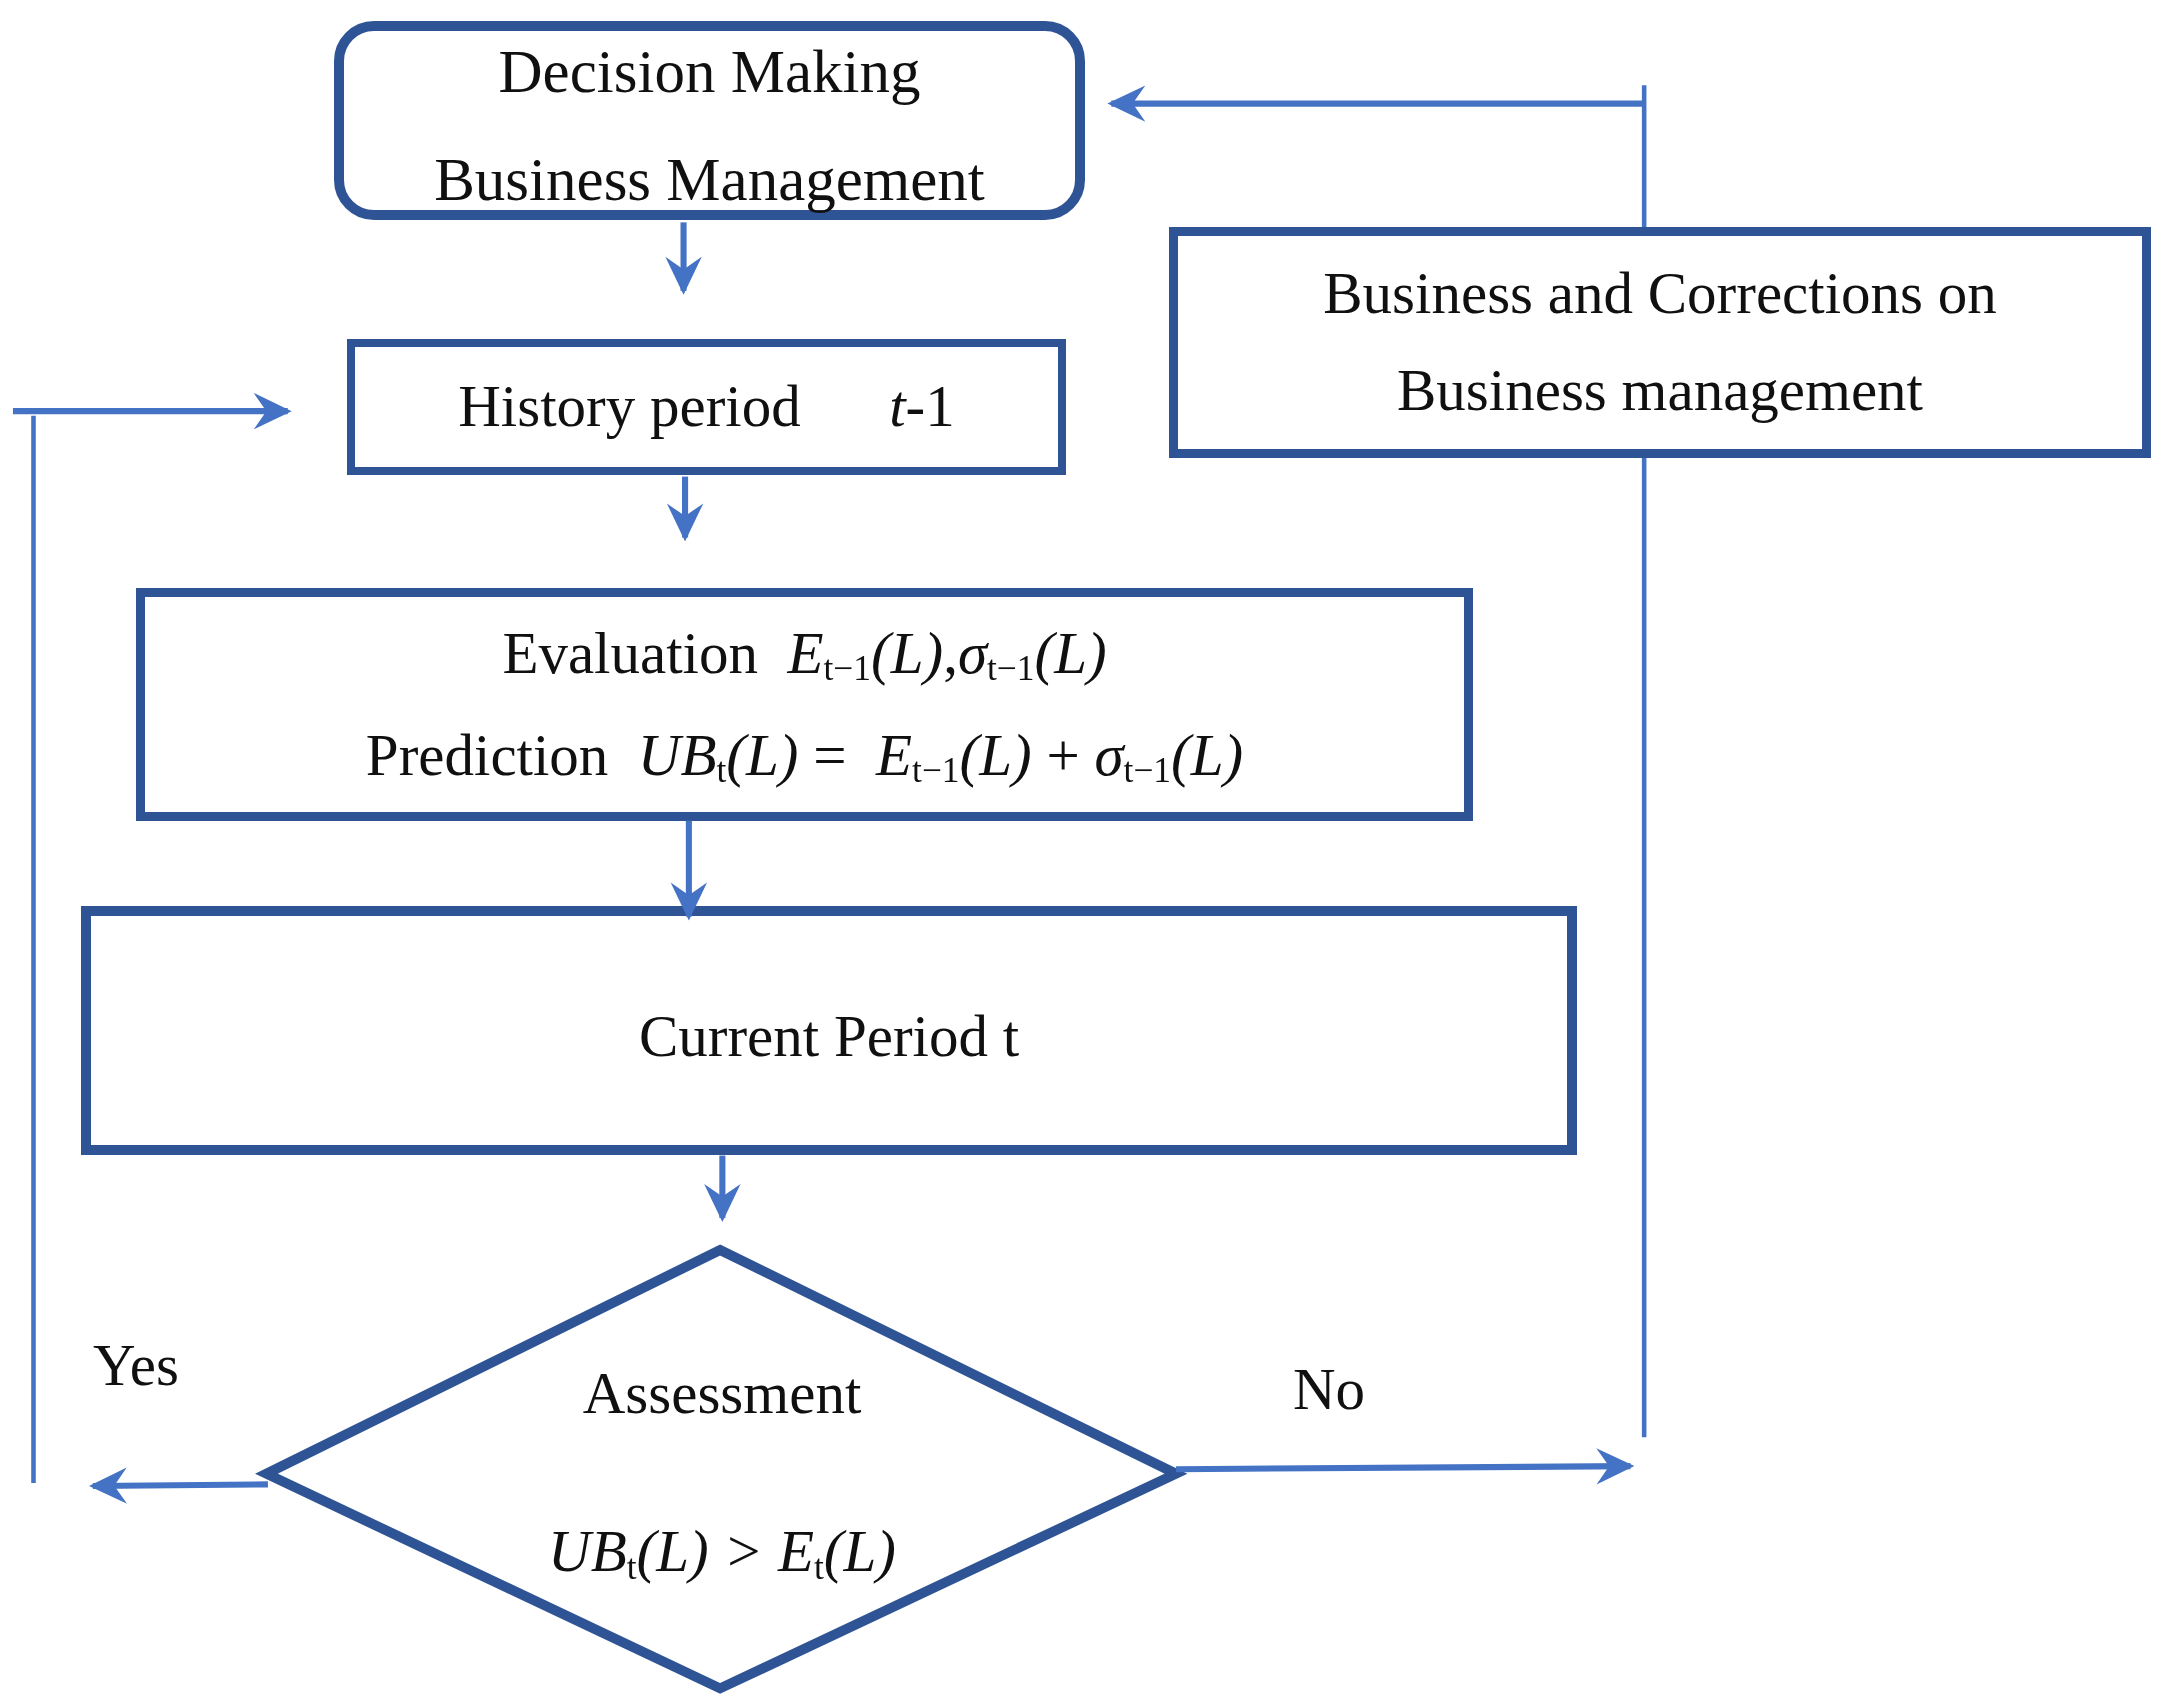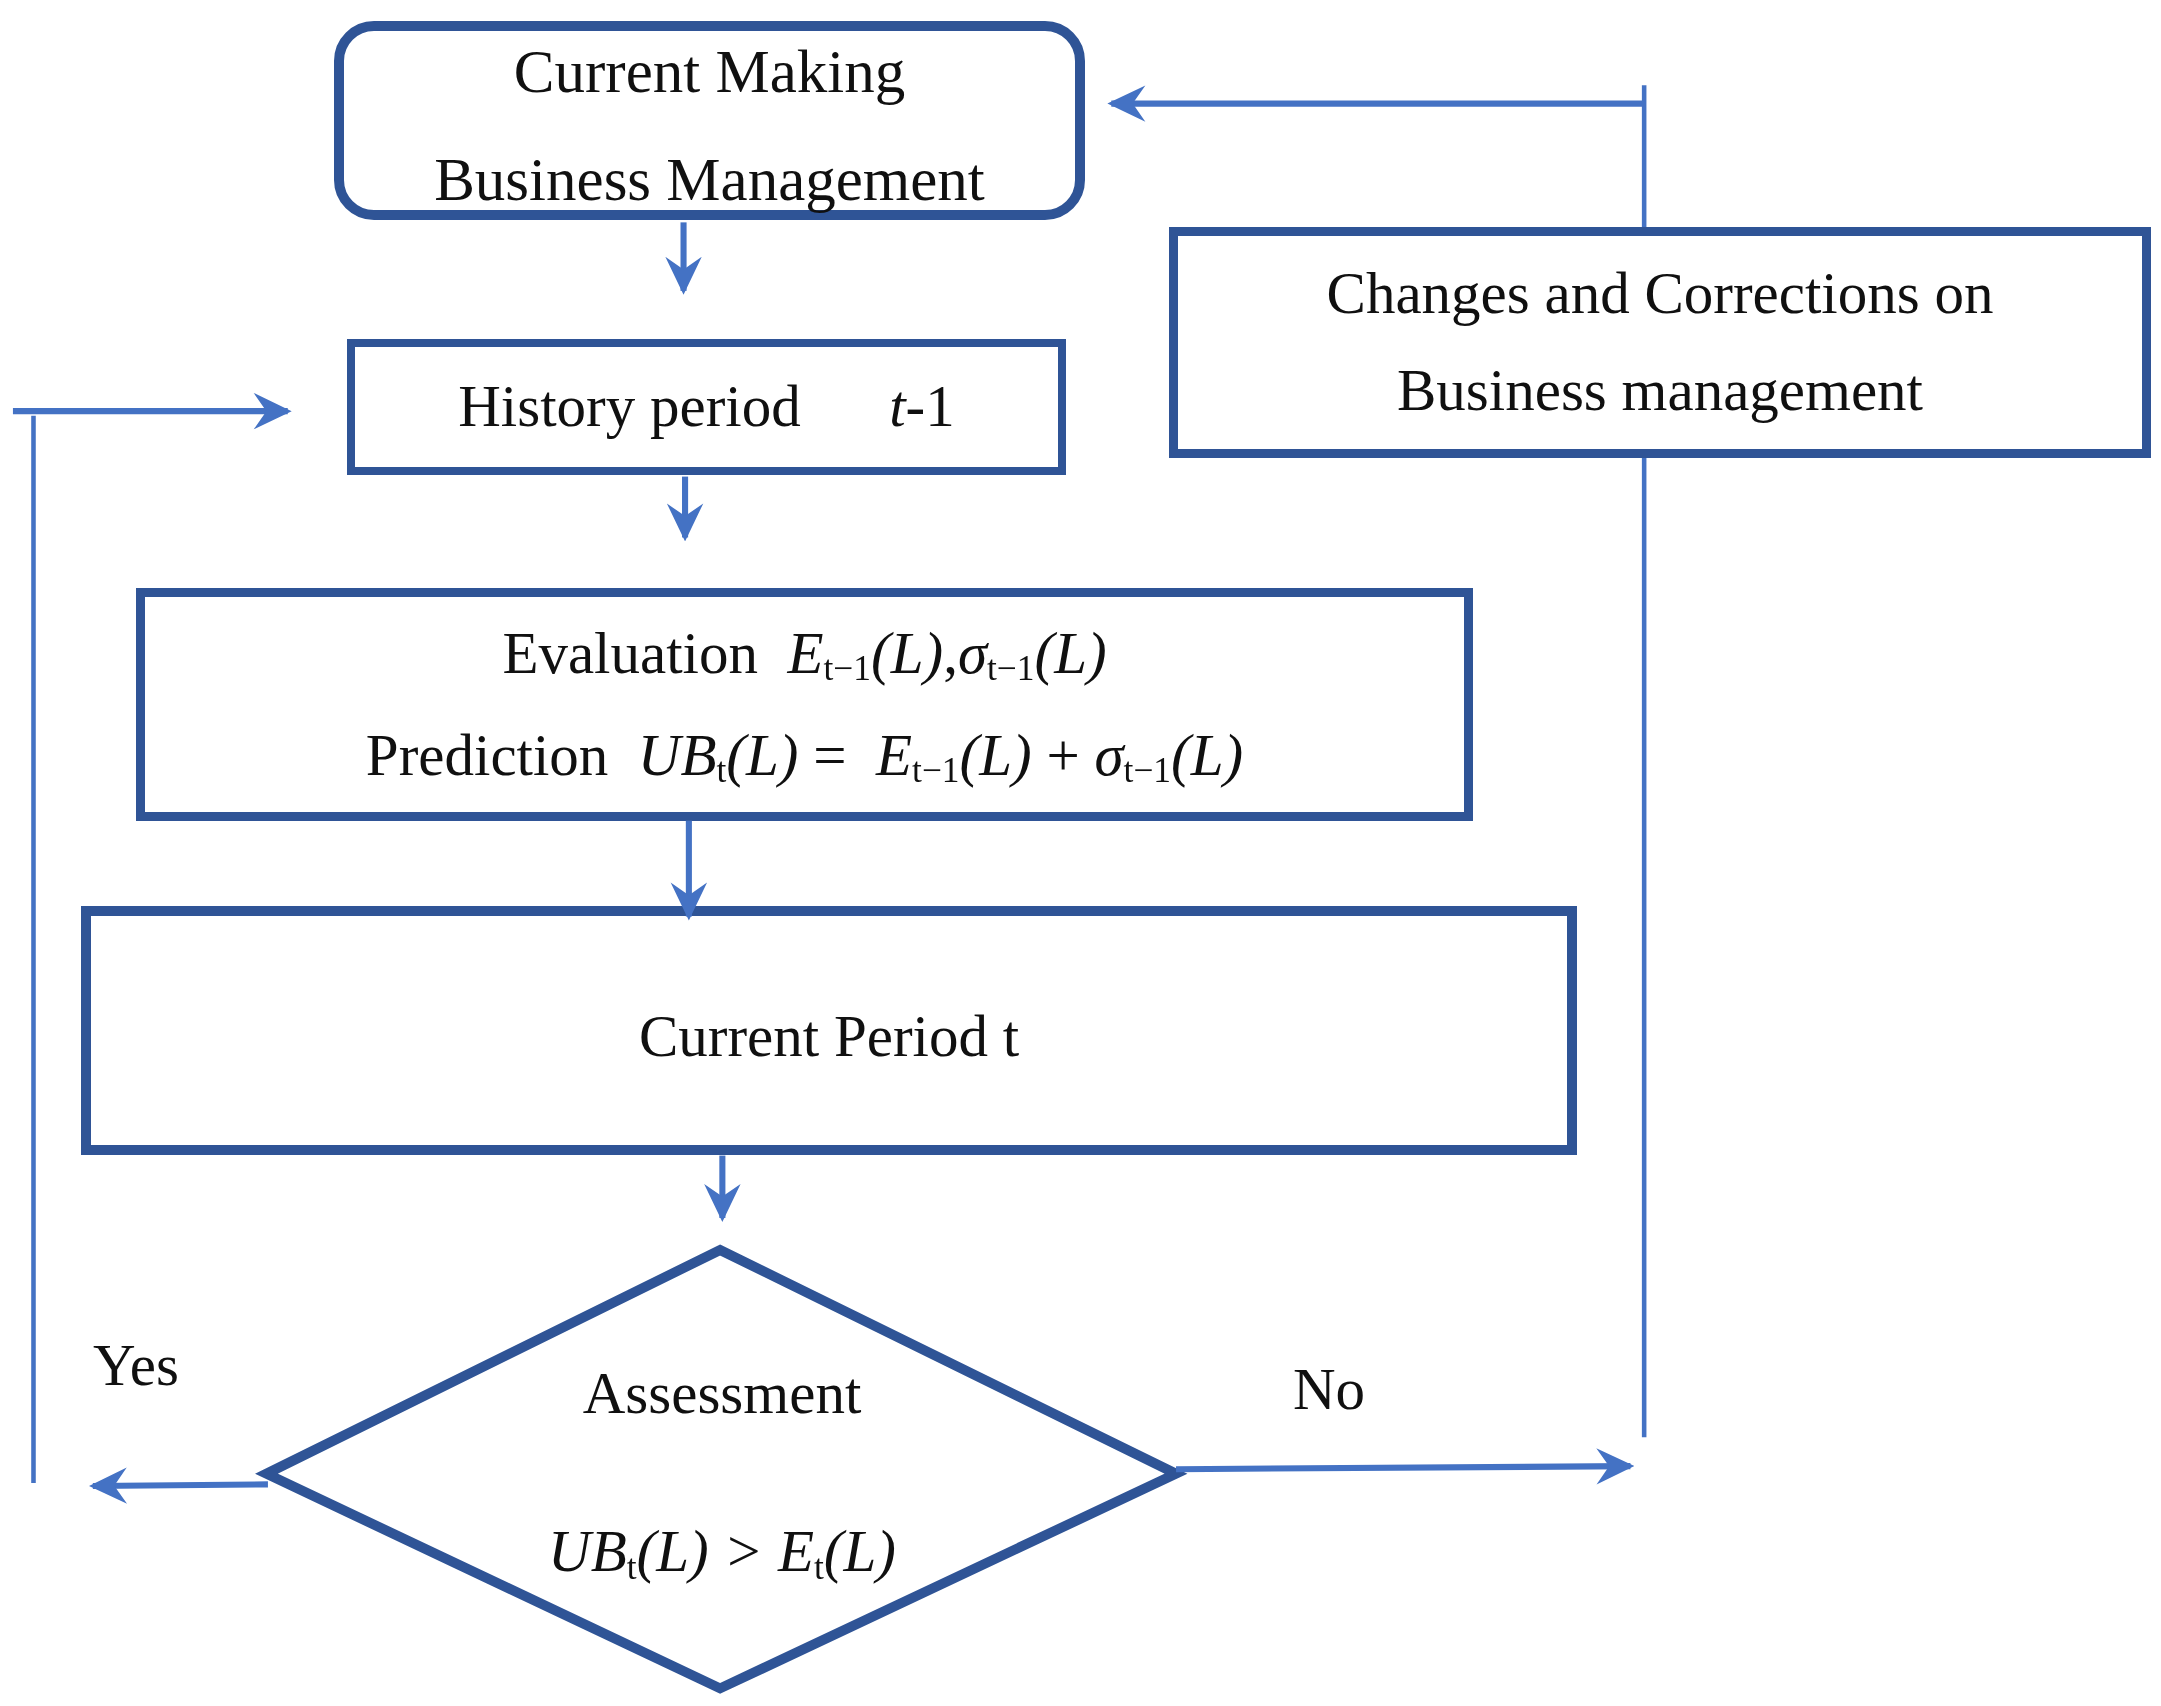"Current Making" span { text: Current -> Decision }
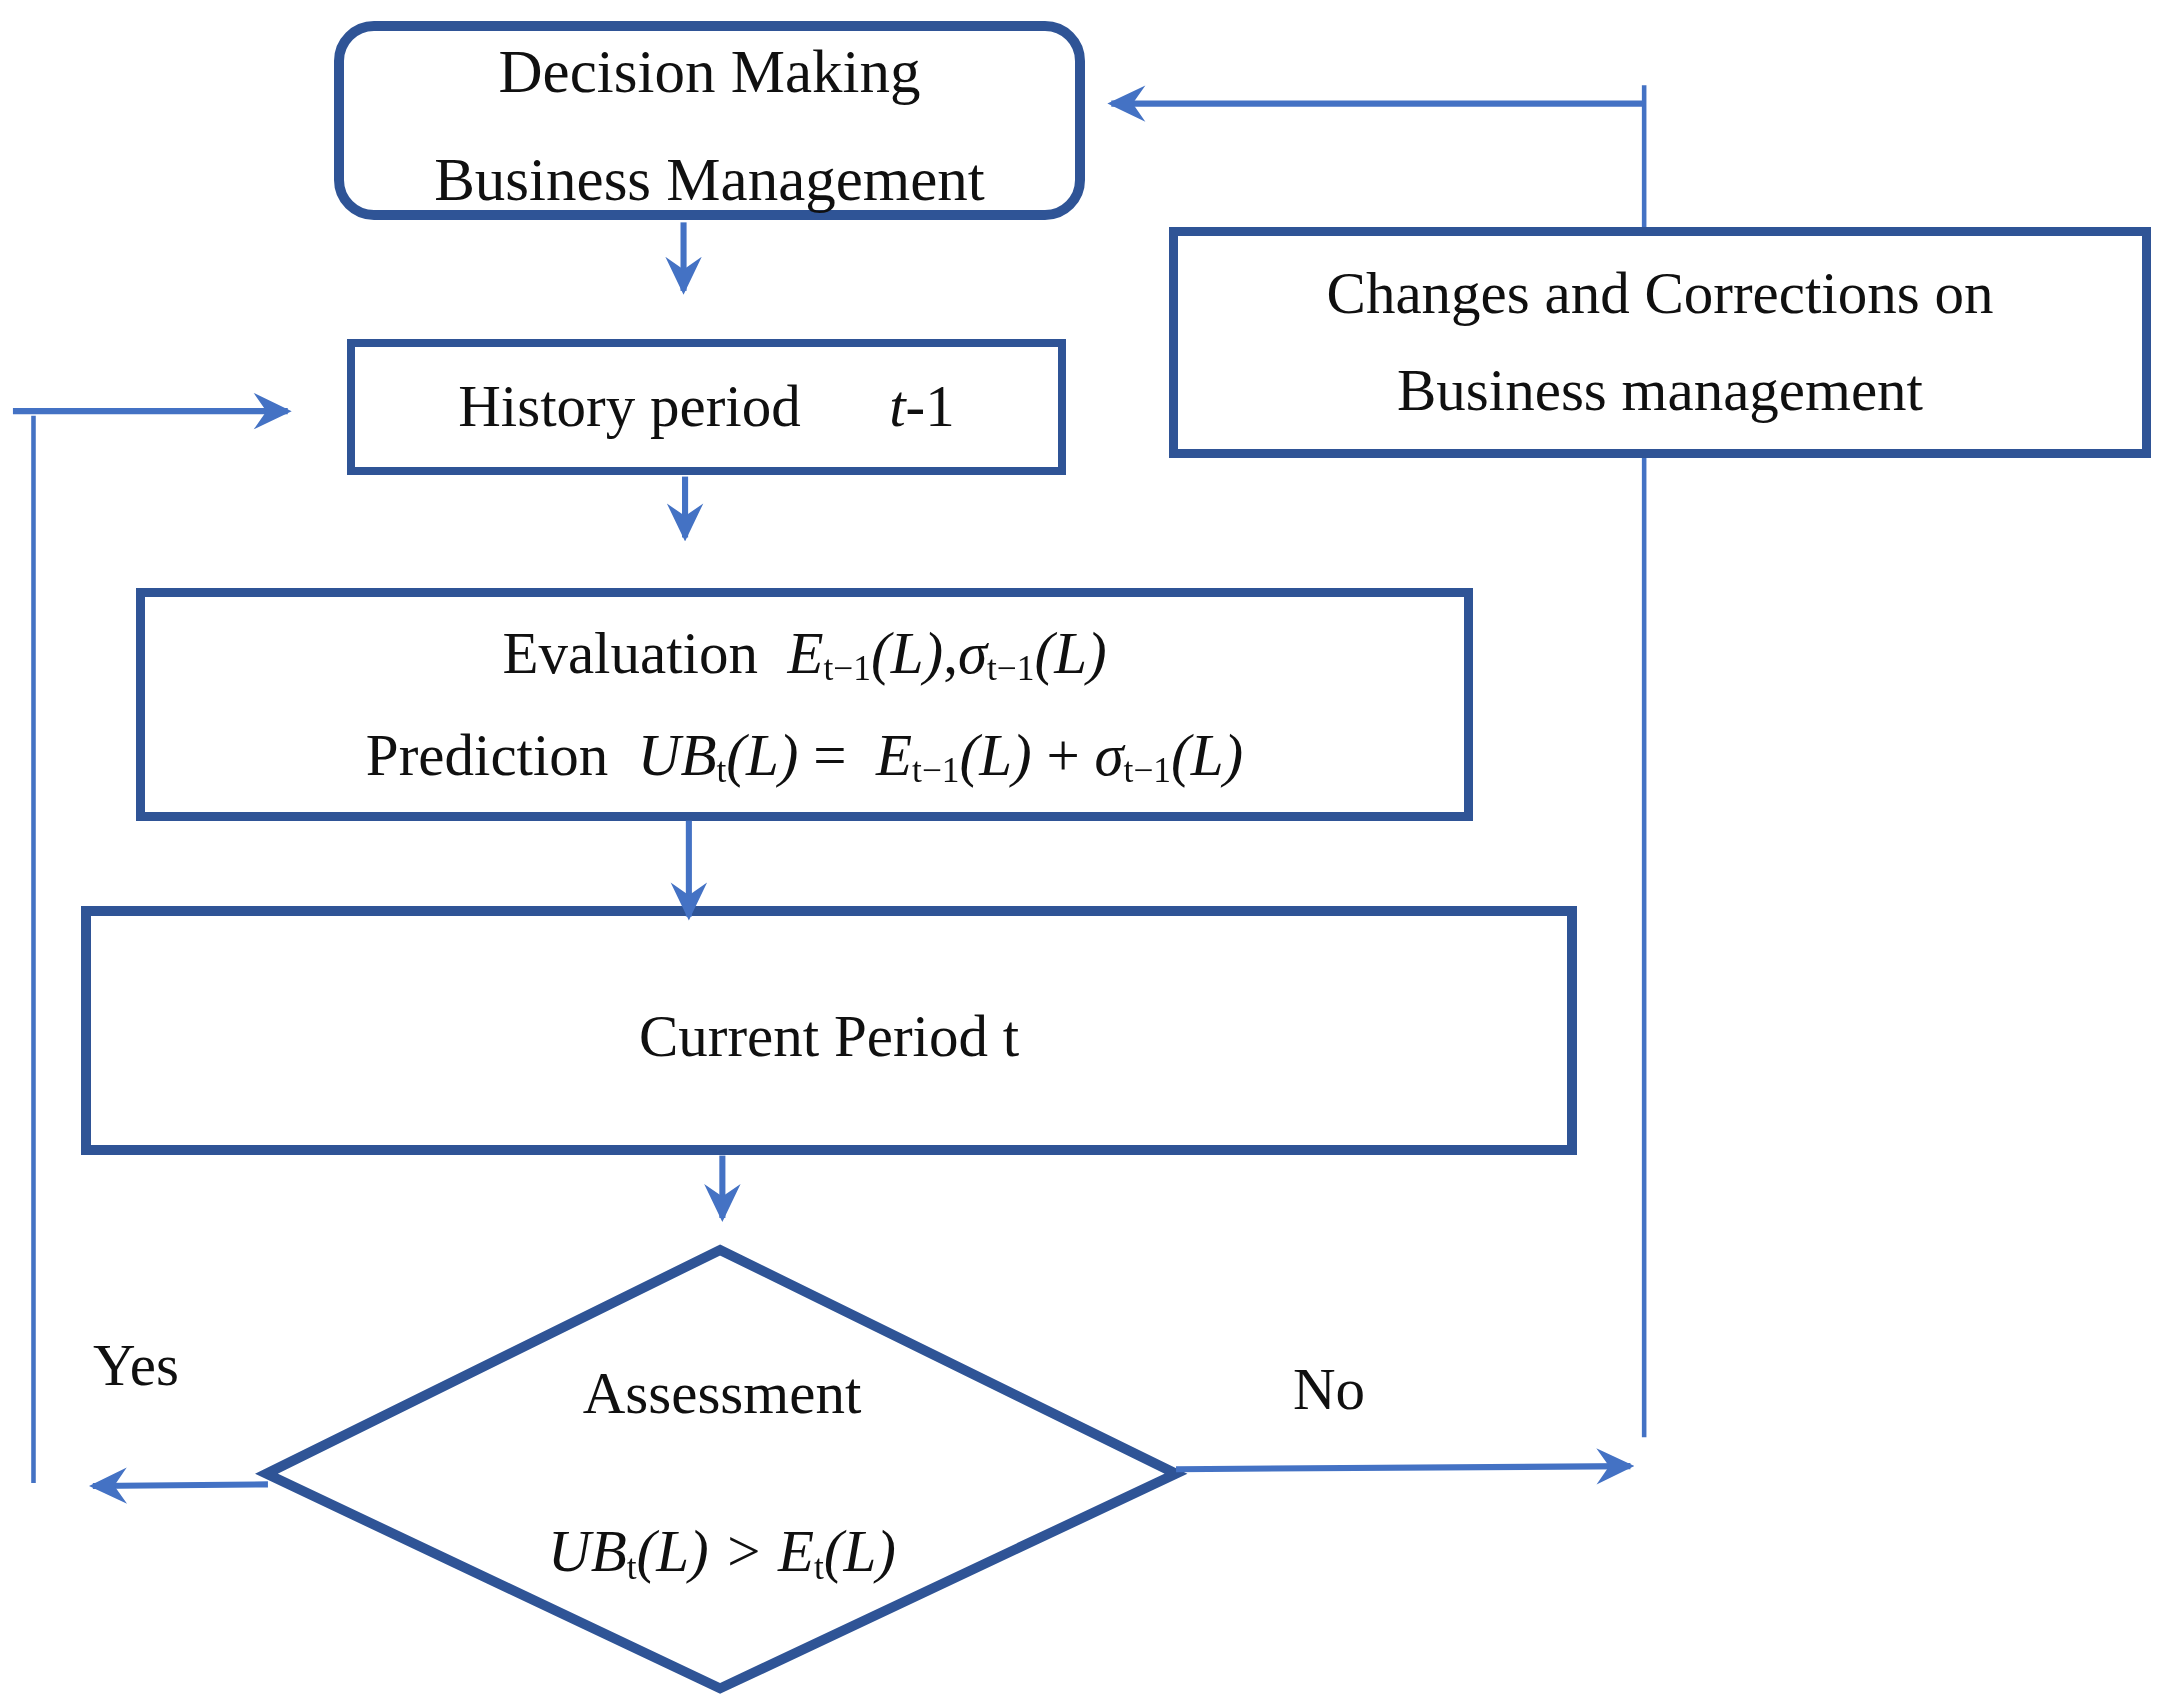"Changes and Corrections on" span { text: Changes -> Business }
